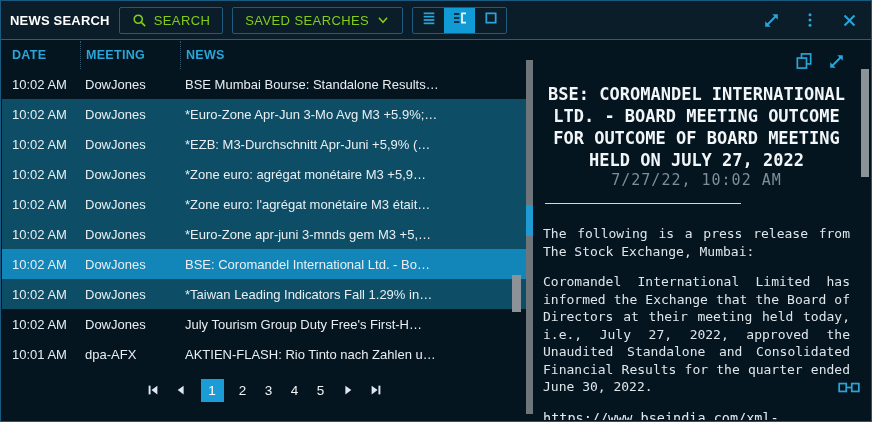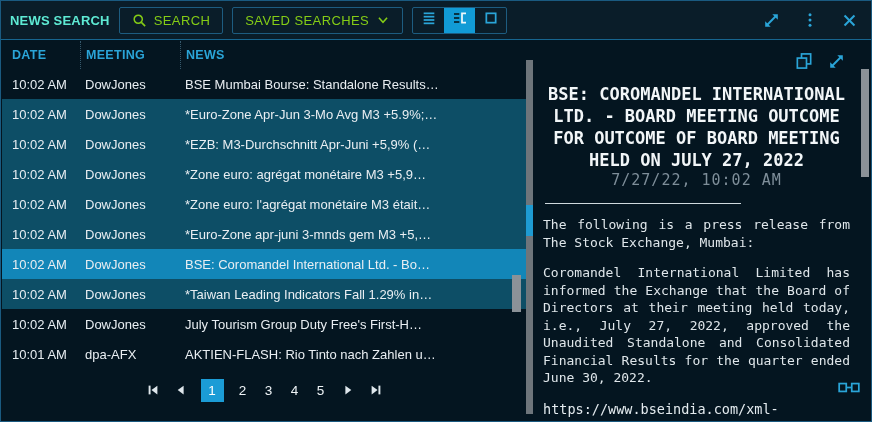"NEWS SEARCH" .app-title { color: #5eead4 -> #ffffff }
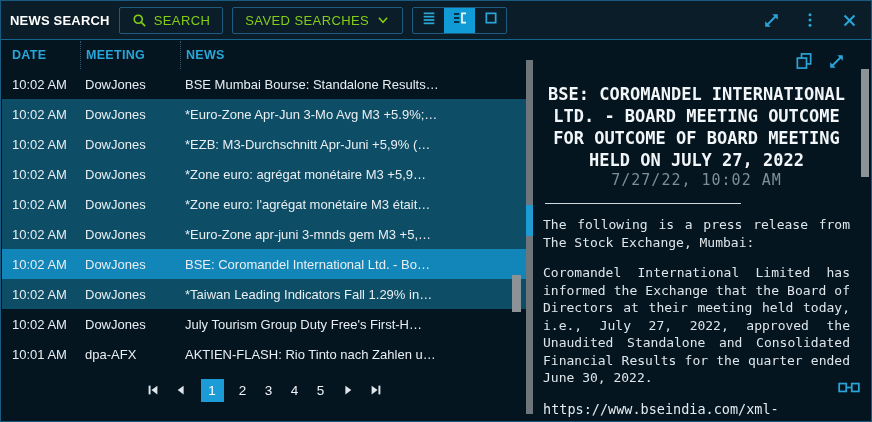"The following is a press" .para-1 { margin-top: 12px -> 21px }
